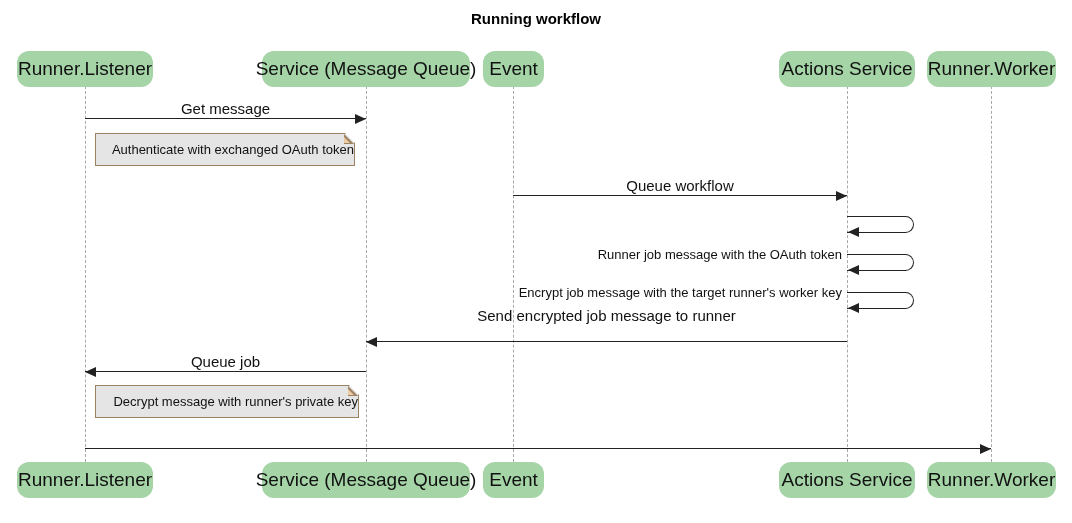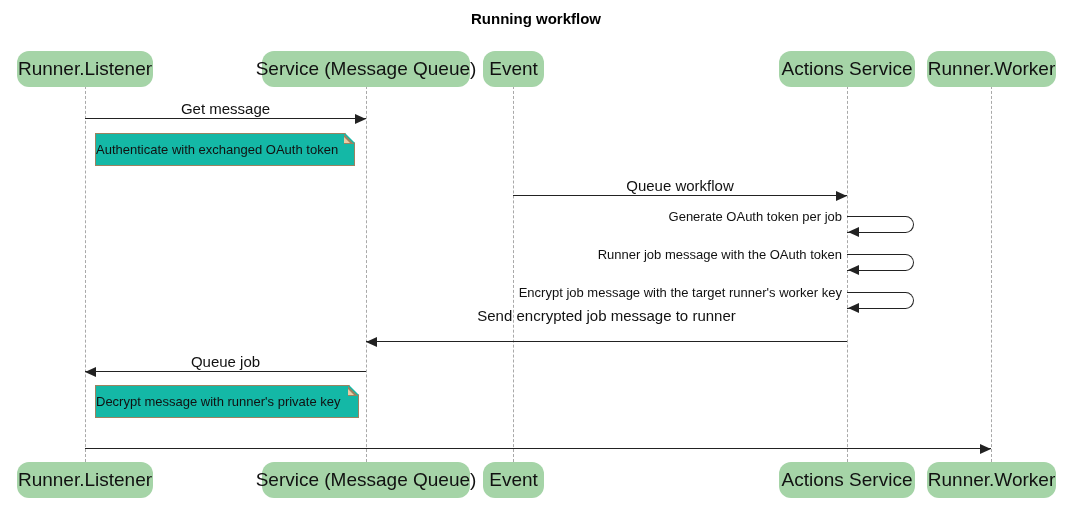"Authenticate with exchanged OAuth token" .note { background: #14b8a6 -> #e5e5e5; justify-content: flex-start -> flex-end }
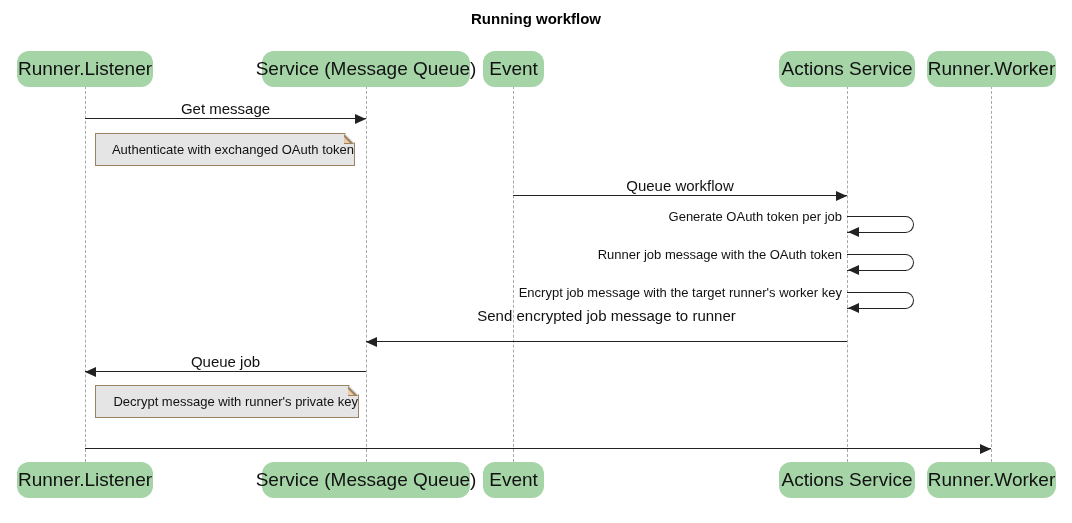"Generate OAuth token per job" div.self-label { html: <div>Generate OAuth token per job</div> -> none }
